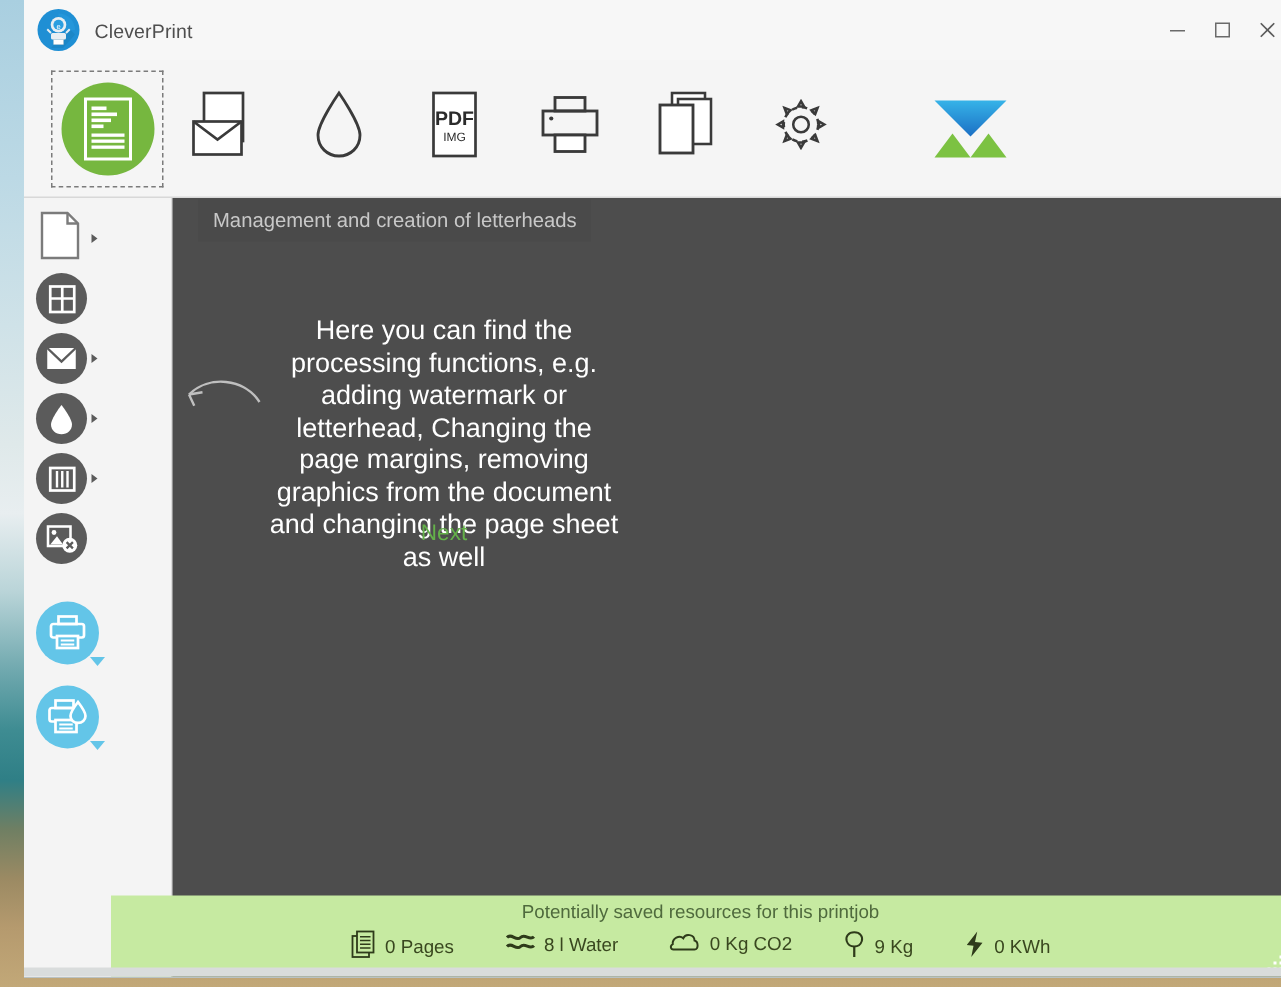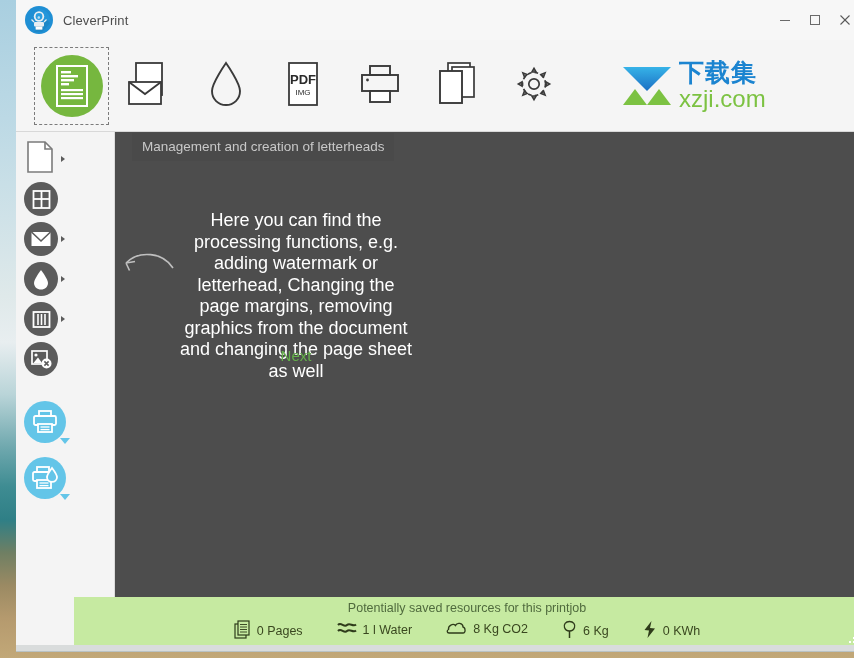"下载集" span { html: <span> <span>下载集</span> <span>xzji.com</span> </span> -> none }
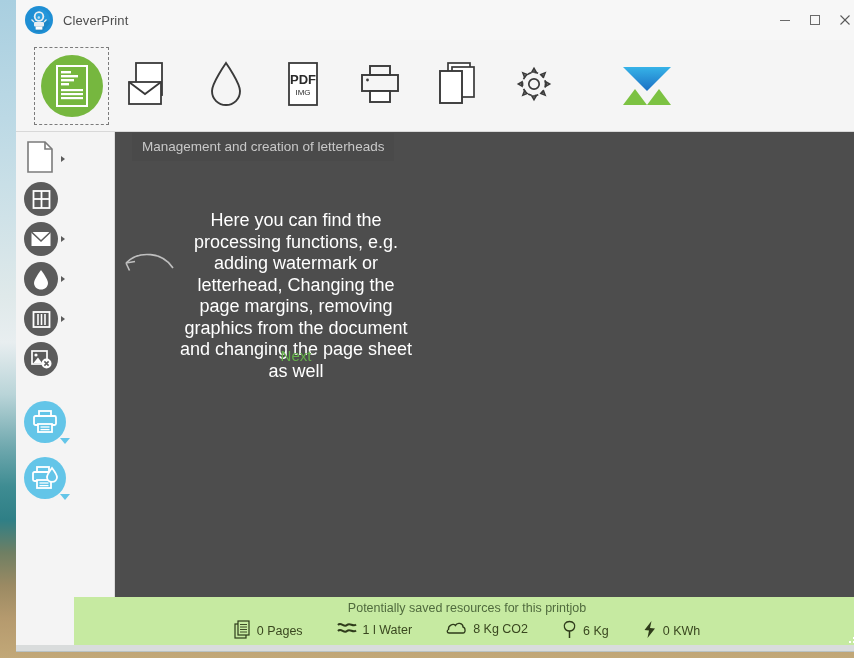"1 l Water" span { text: 1 -> 8 }
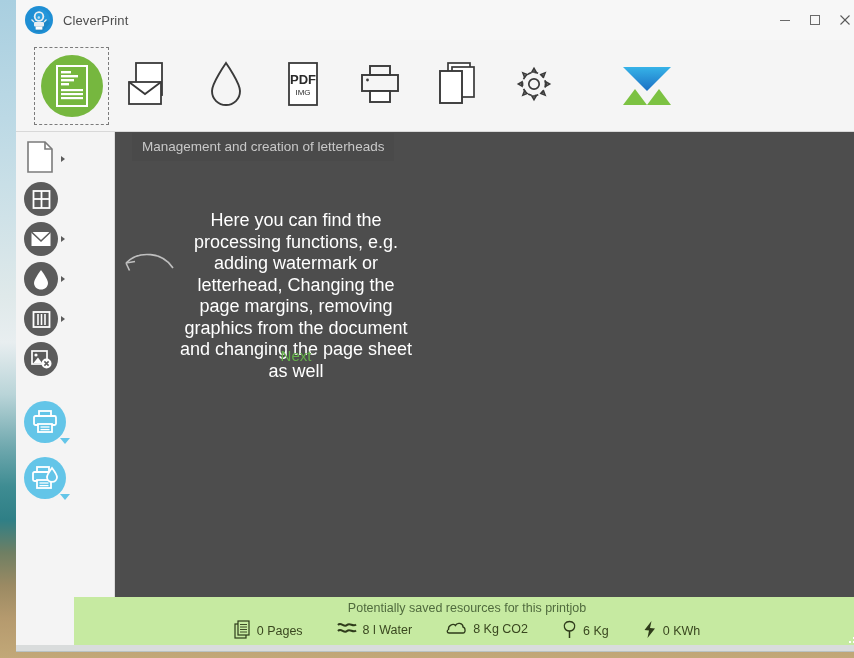"8 Kg CO2" span { text: 8 -> 0 }
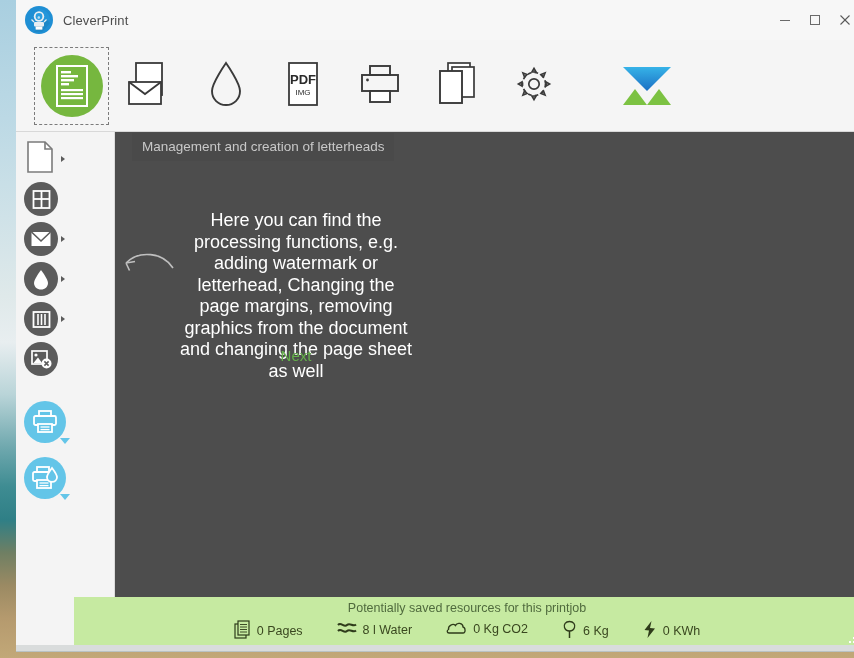"6 Kg" span { text: 6 -> 9 }
